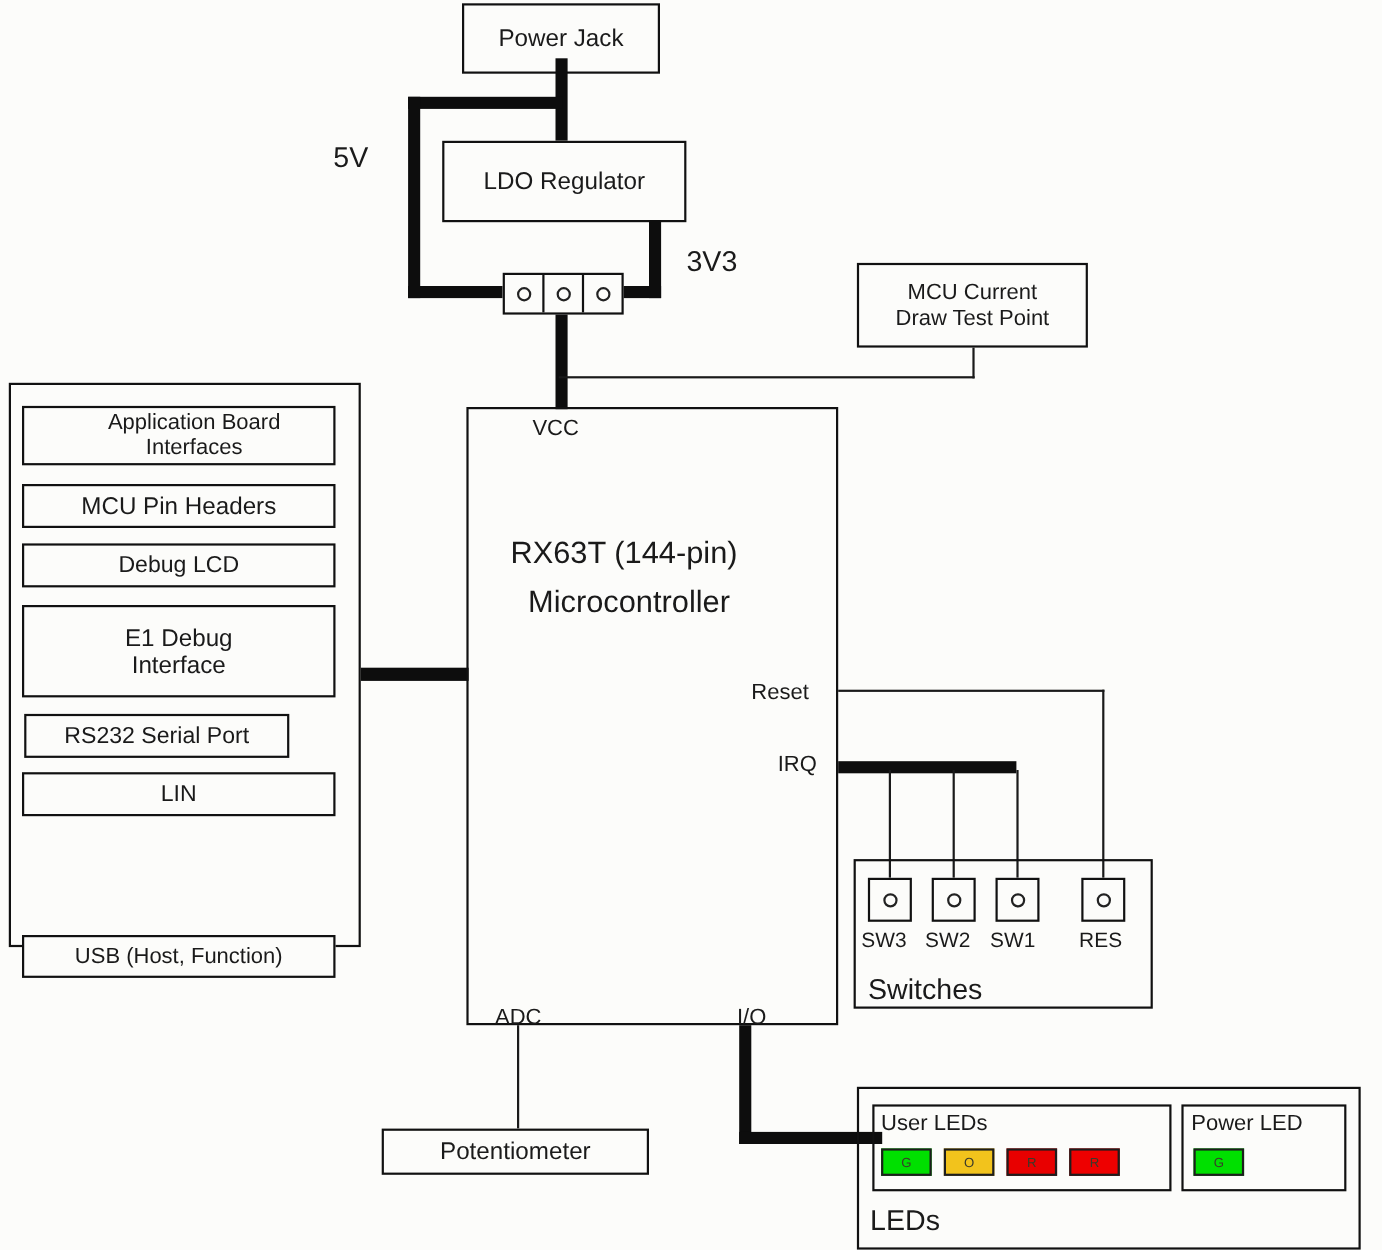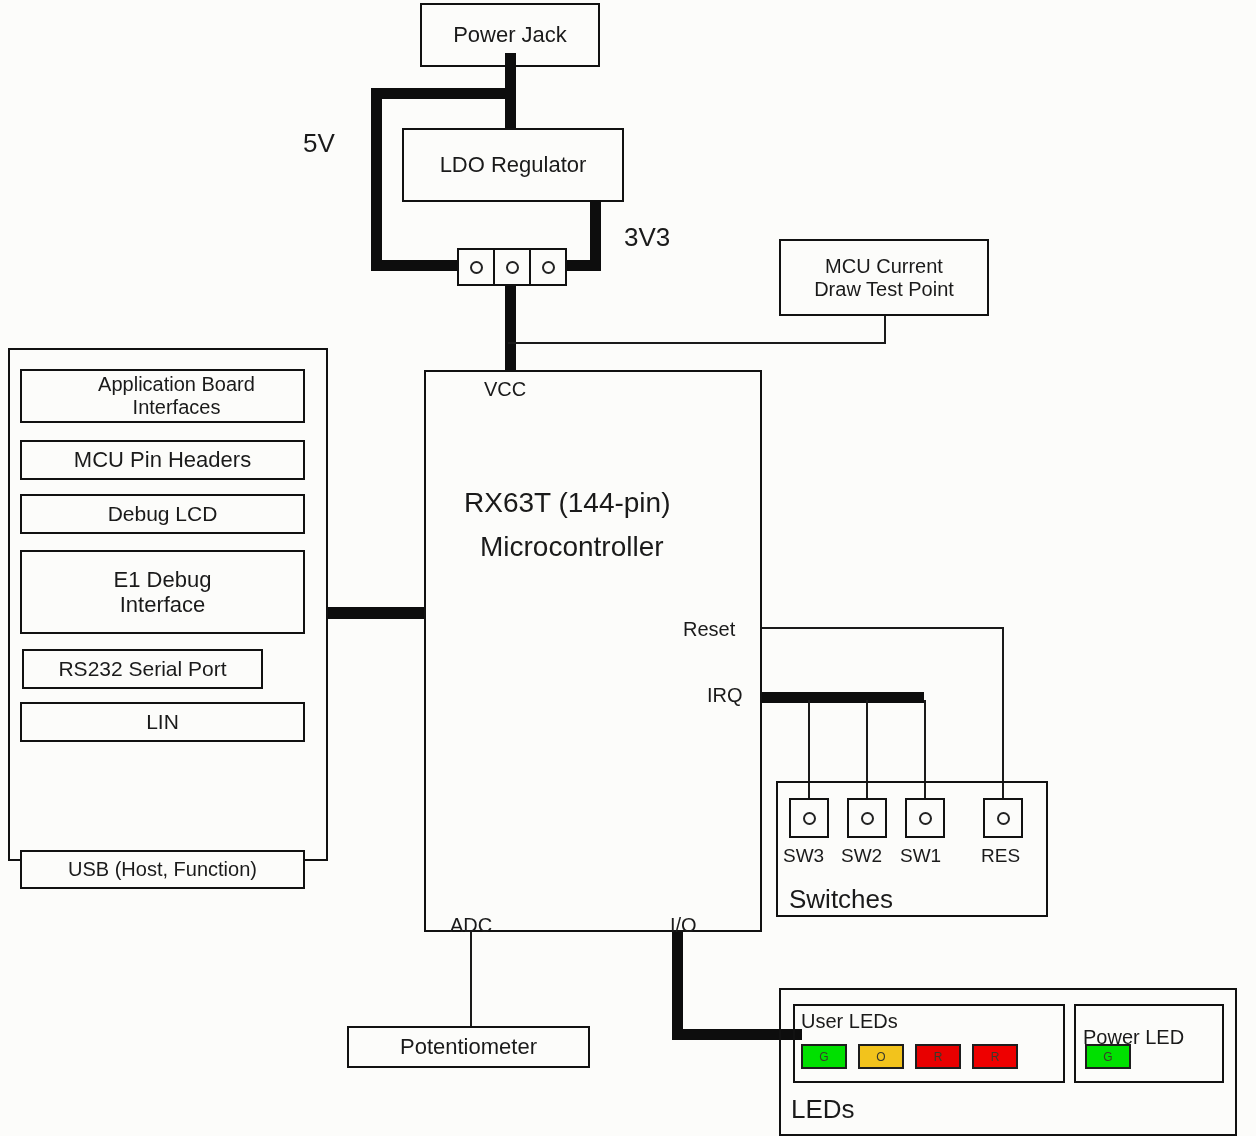"Power LED" div.lbl { margin-top: 16px -> none }
